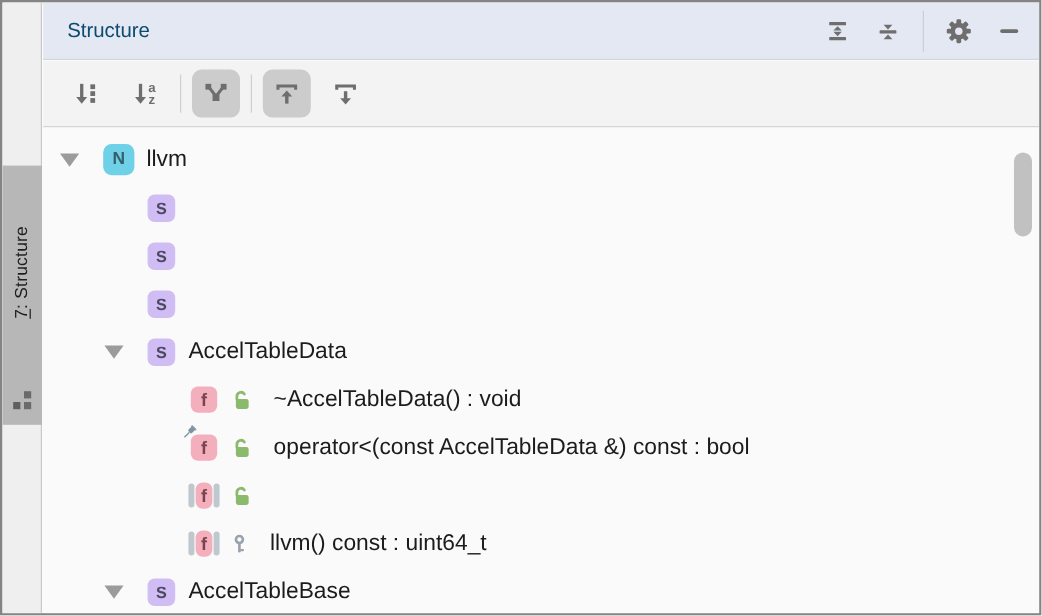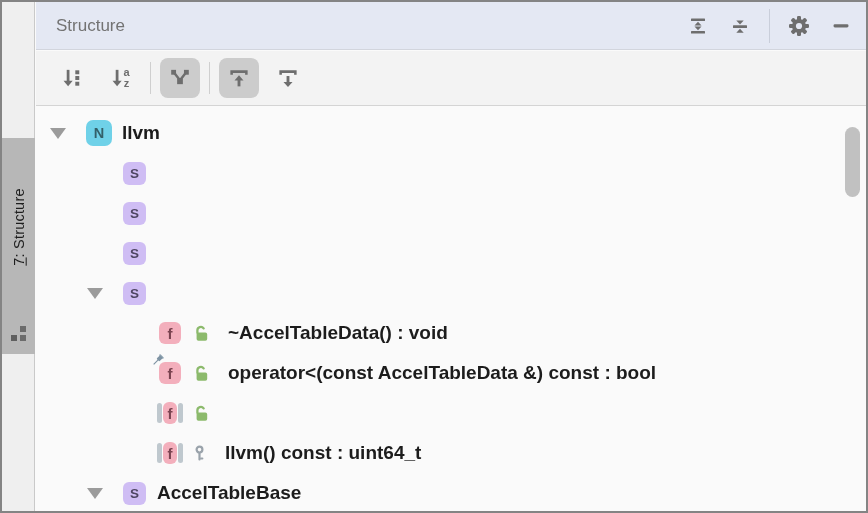"Structure" .title { color: #737373 -> #0c4a6e }
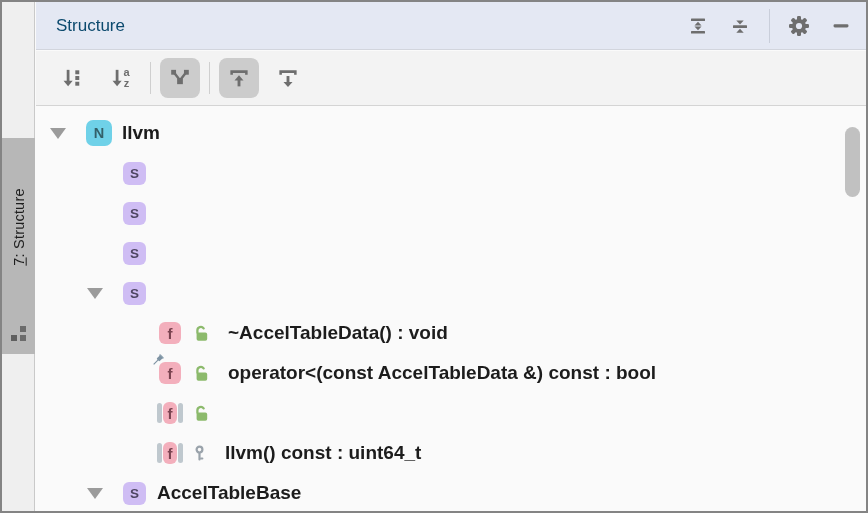"llvm" .row-label { font-weight: bold -> none }
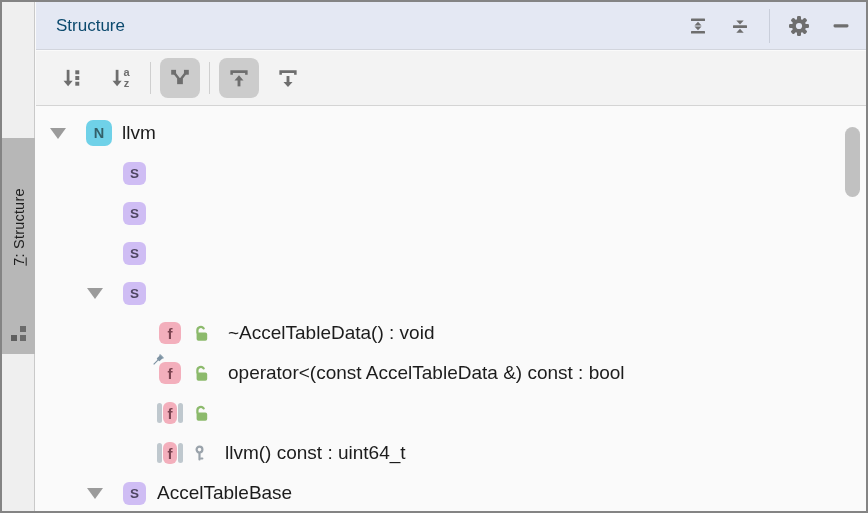"AccelTableData" span.row-label { html: none -> <span>AccelTableData</span> }
